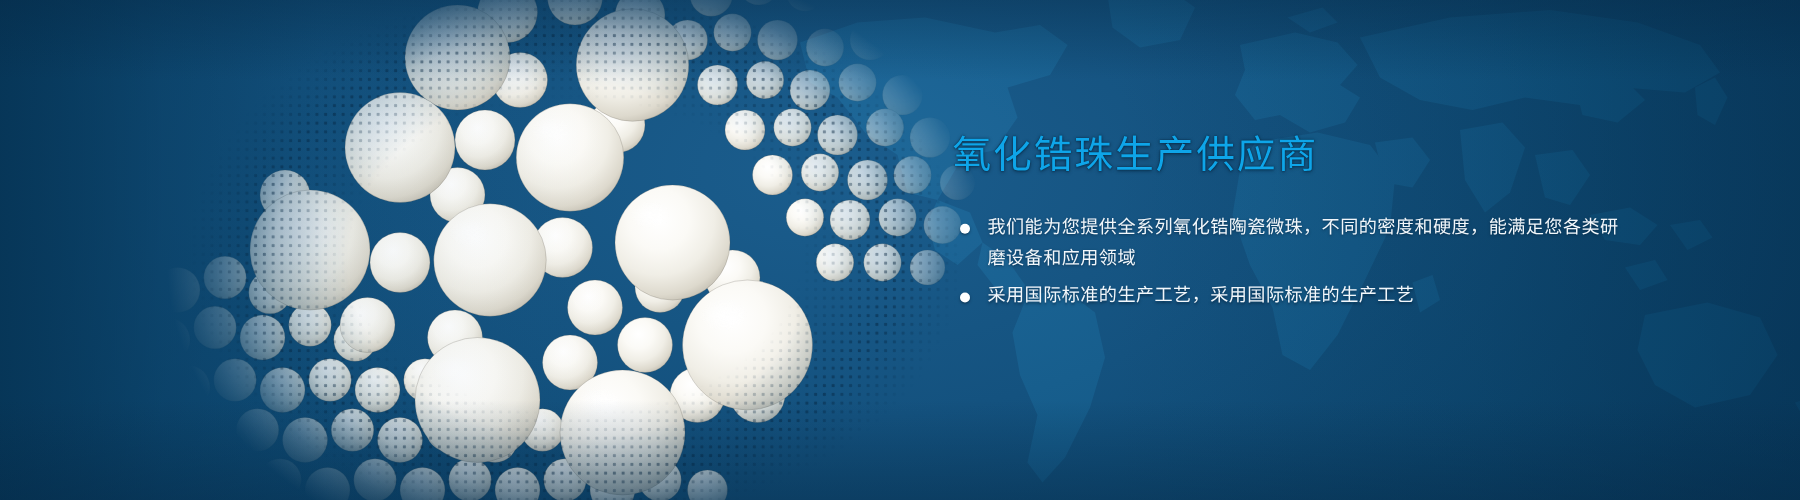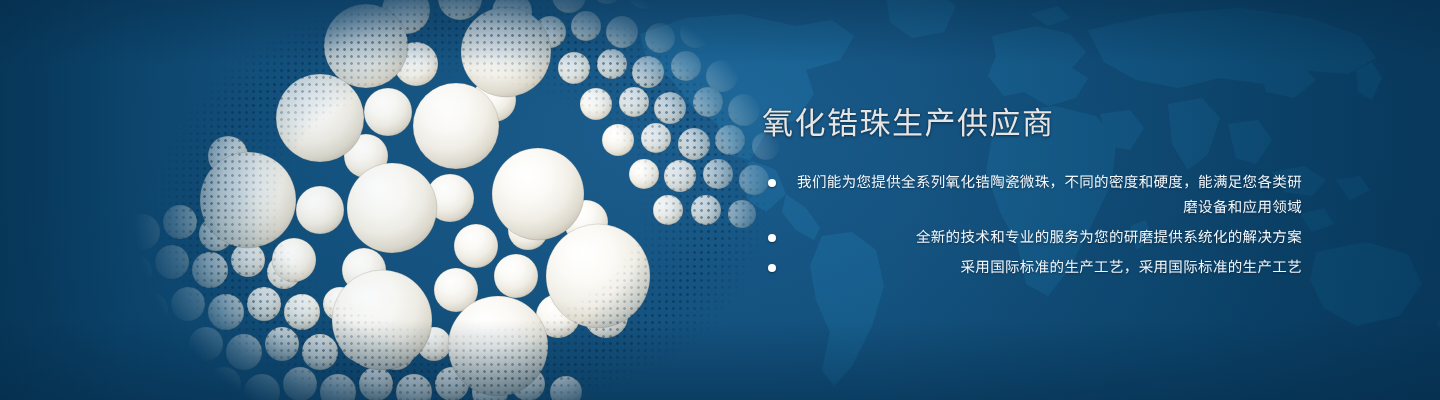"氧化锆珠生产供应商" .headline { color: #e5e5e5 -> #0ea5e9 }
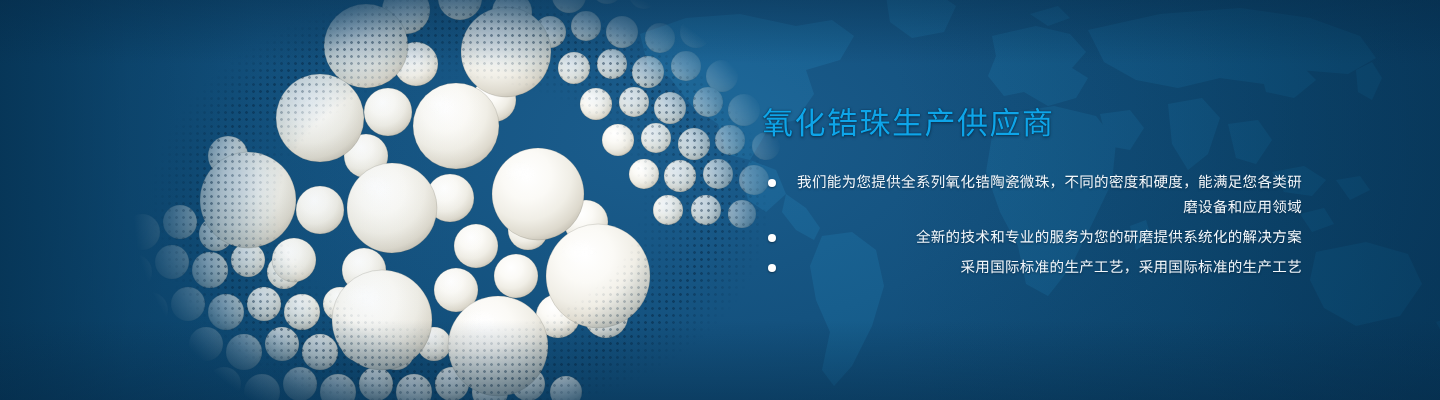"我们能为您提供全系列氧化锆陶瓷微珠，不同的密度和硬度，能满足您各类研磨设备和应用" .bullet-text { text-align: right -> none }
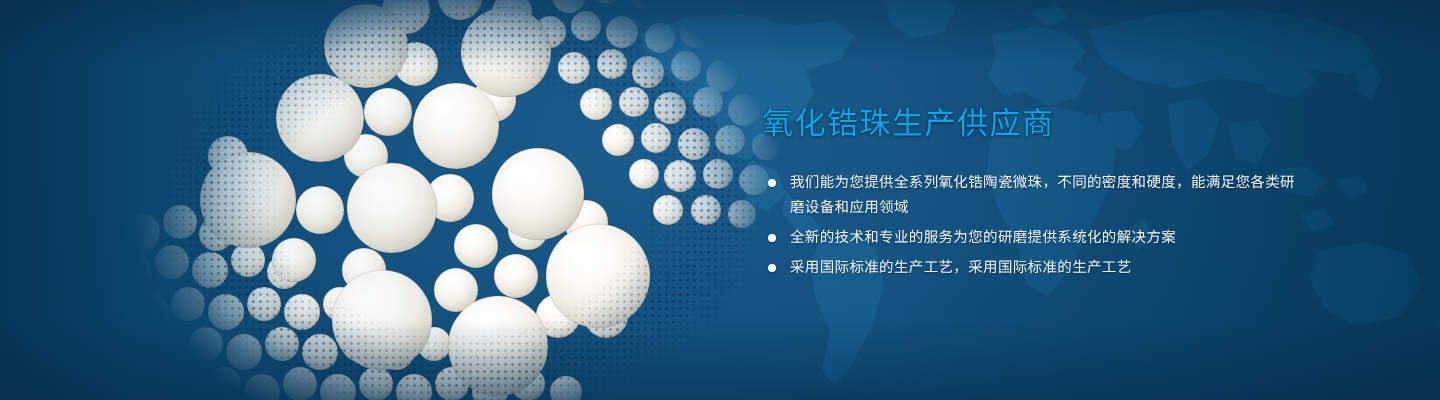"全新的技术和专业的服务为您的研磨提供系统化的解决方案" li.bullet { html: <li> <span></span> <span>全新的技术和专业的服务为您的研磨提供系统化的解决方案</span> </li> -> none }
